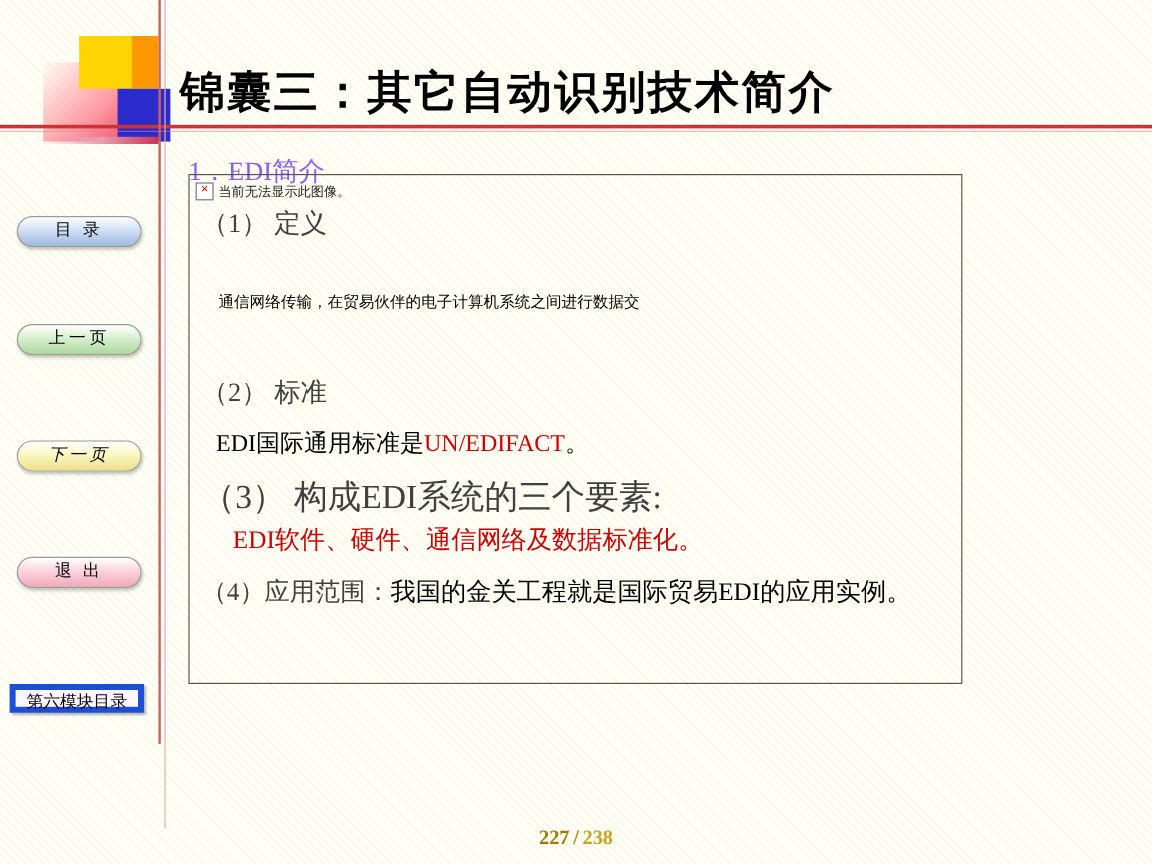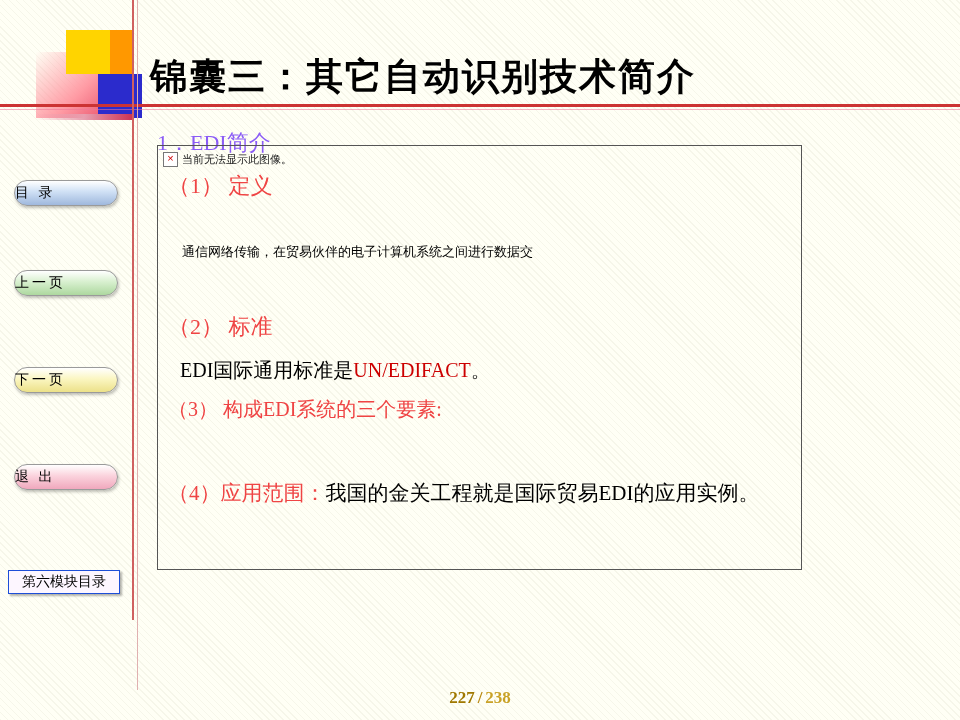"目 录" .navbtn { text-align: none -> center }
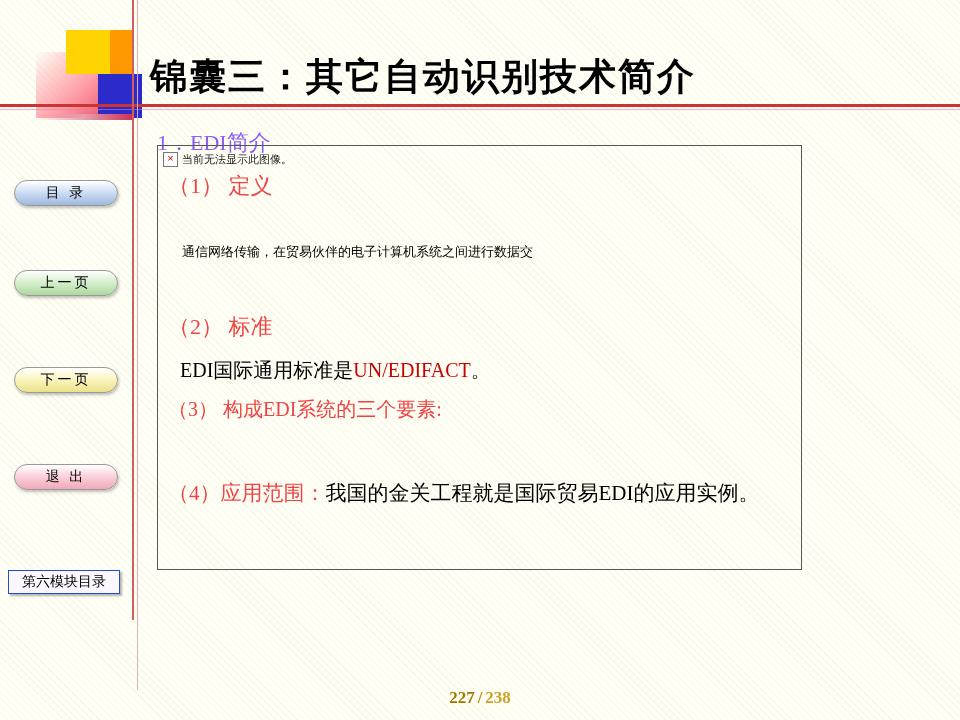"（1） 定义" .blue { color: #ef4444 -> #404040 }
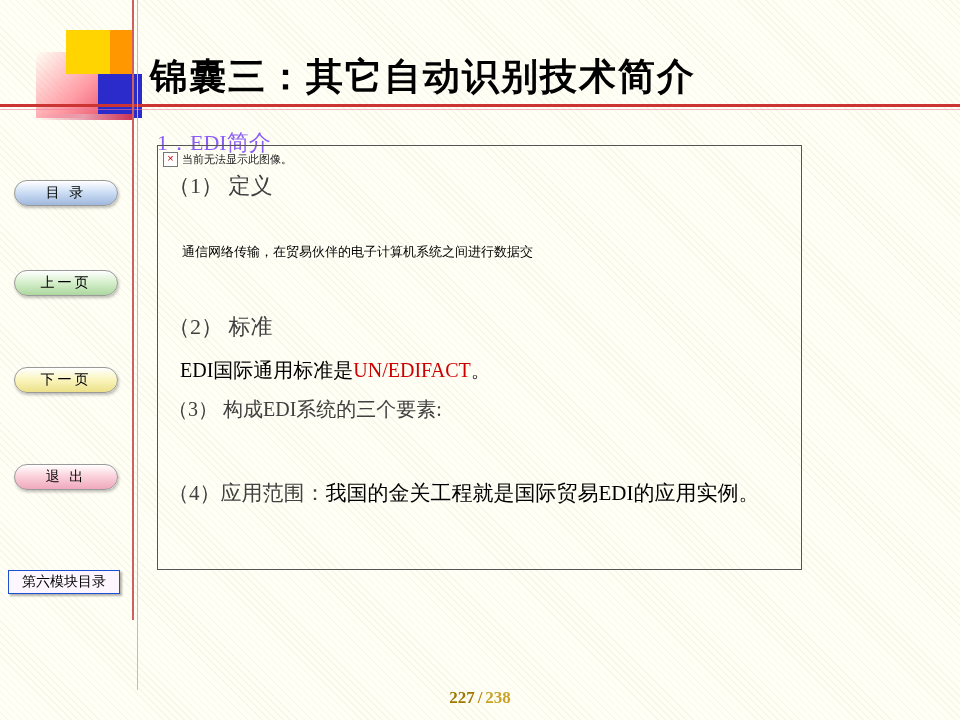"下一页" .nav-next { font-style: none -> italic }
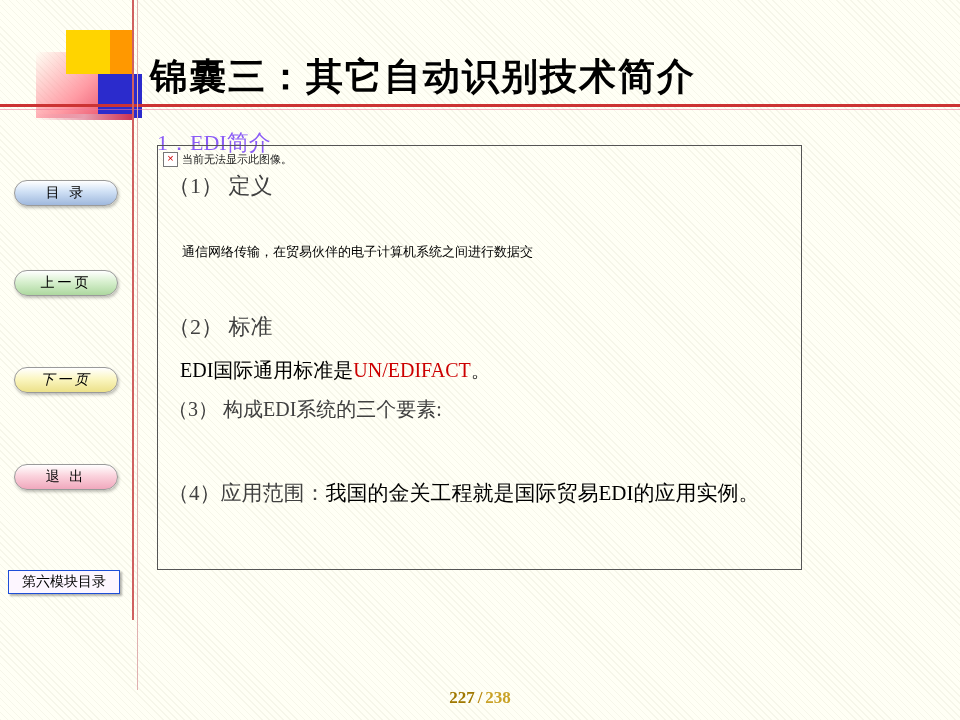"（3） 构成EDI系统的三个要素:" .l-three { font-size: 20px -> 28px }
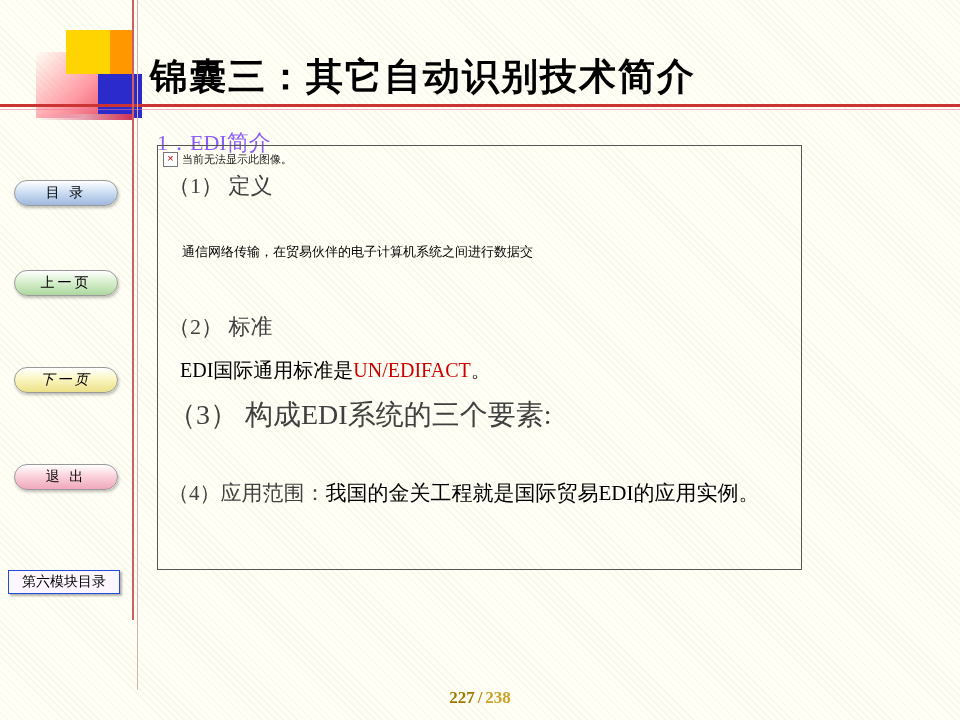"EDI软件、硬件、通信网络及数据标准化。" div.line { html: none -> <div>EDI软件、硬件、通信网络及数据标准化。</div> }
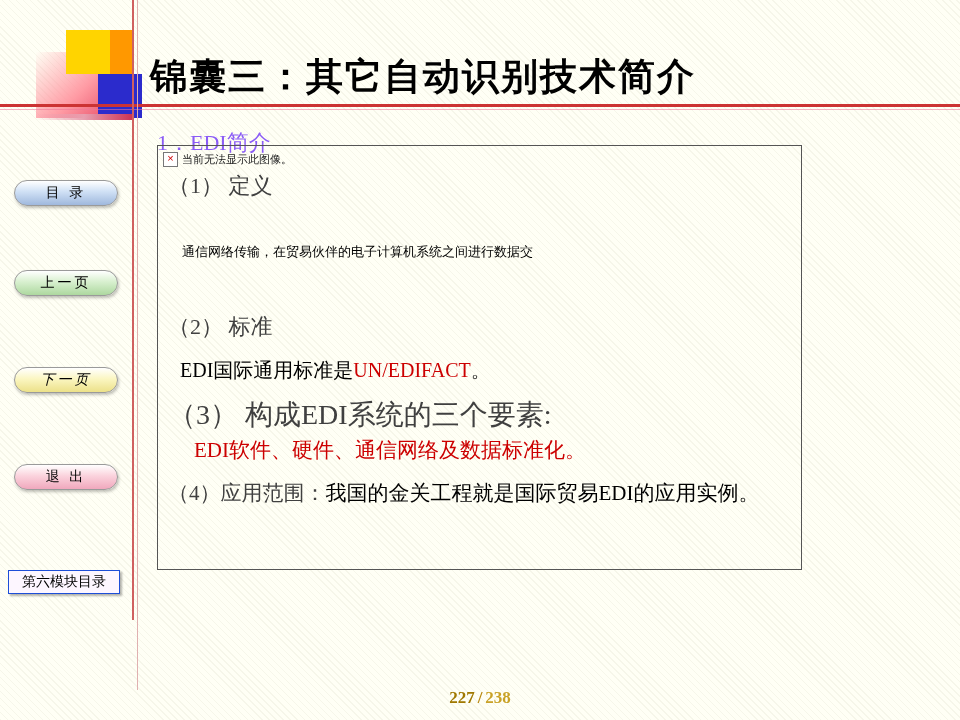"第六模块目录" .module-btn { border: 1px solid #1d4ed8 -> 5px solid #1d4ed8 }
